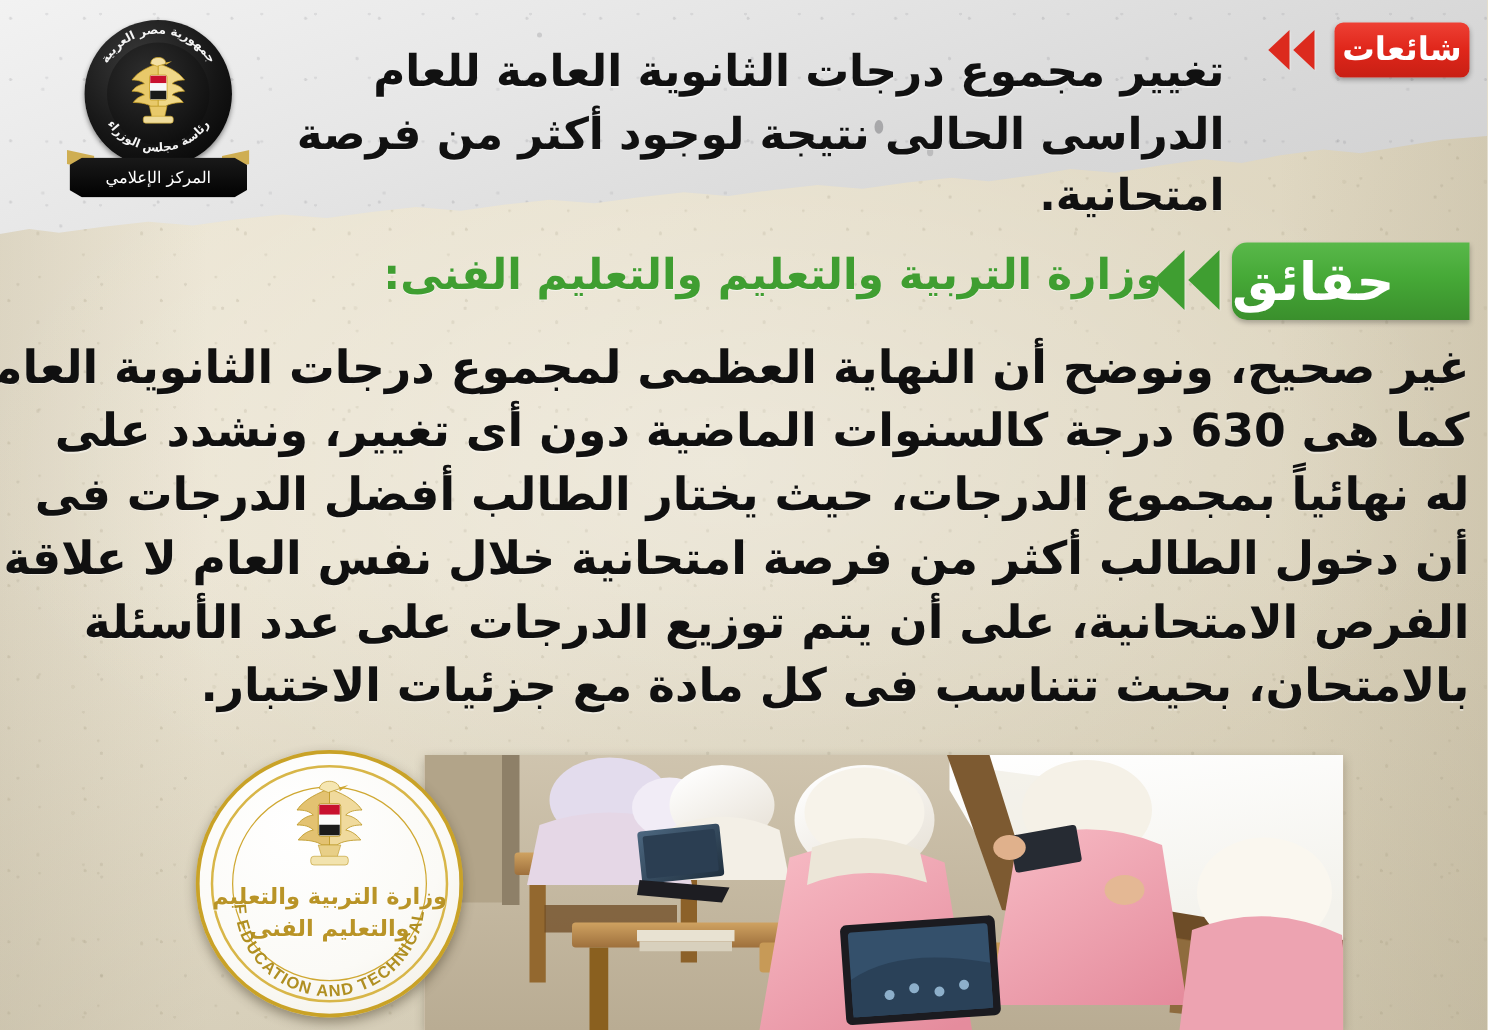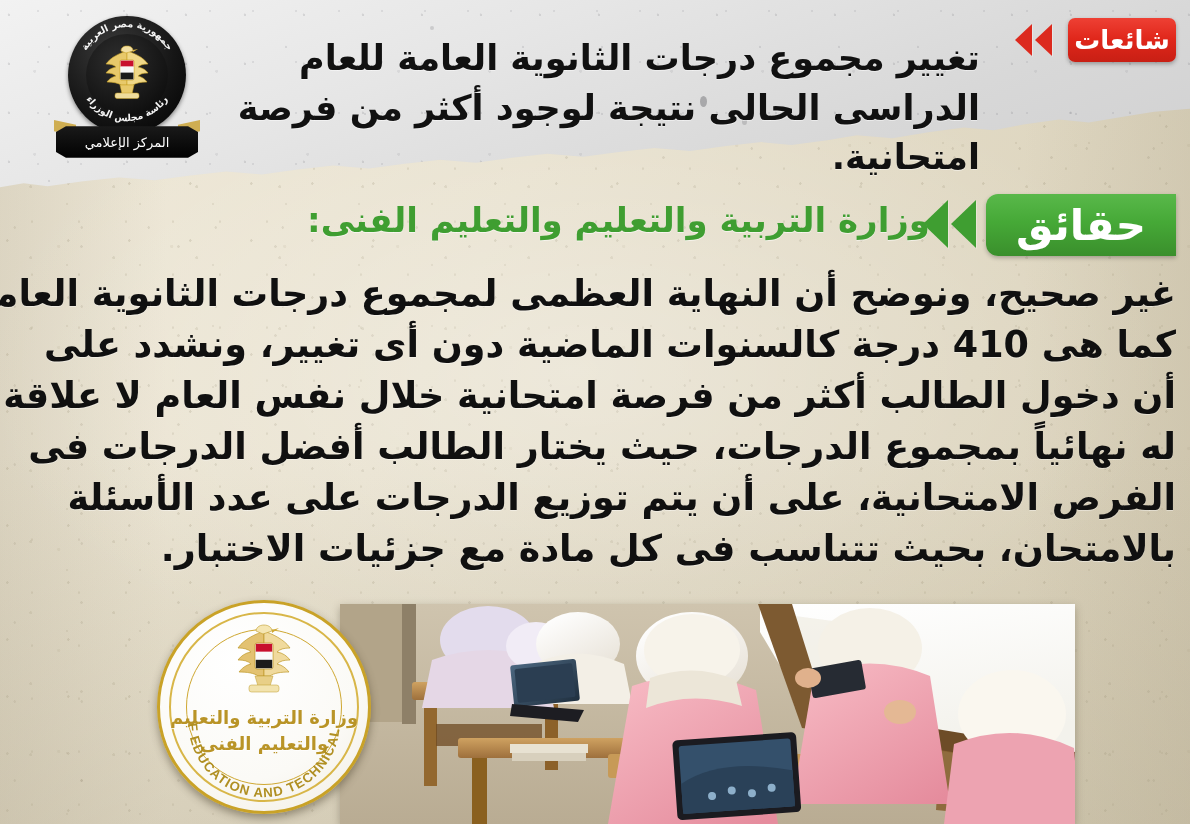"حقائق" #badge-fact { justify-content: none -> flex-end }
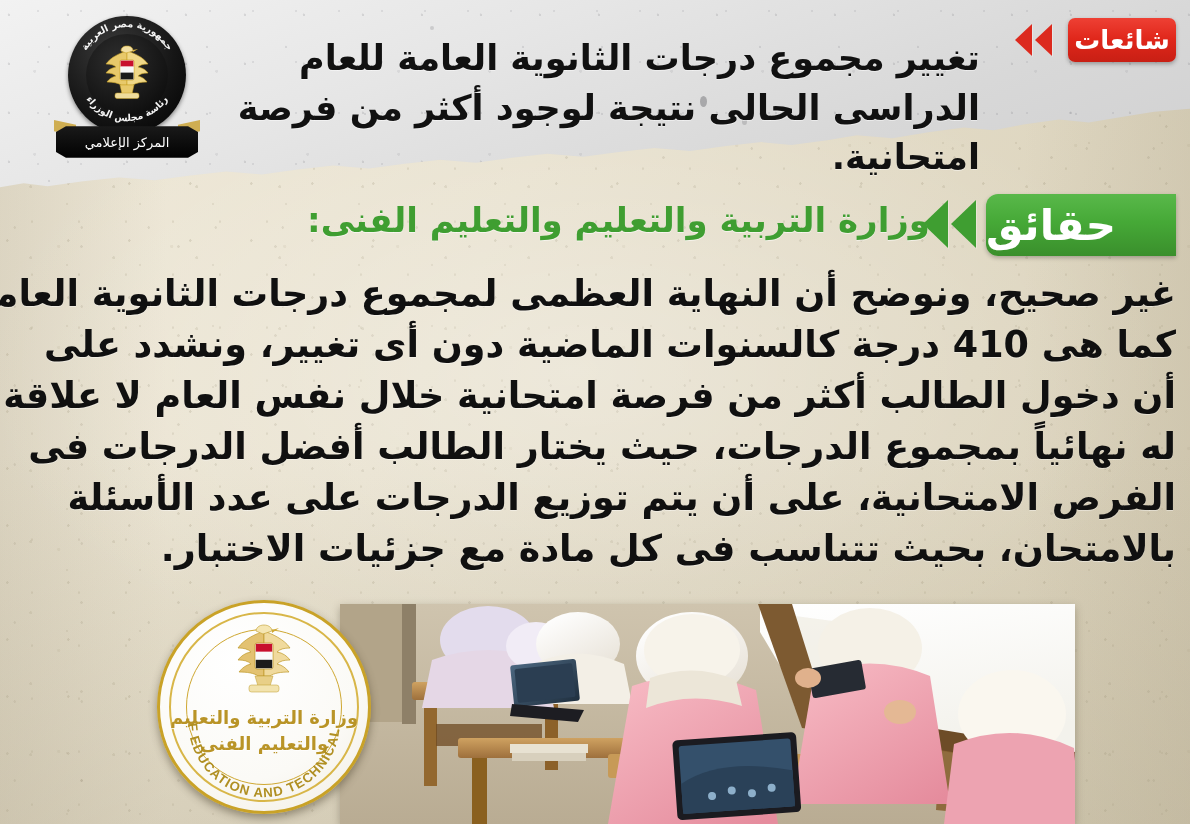"كما هى 410 درجة كالسنوات" span.ln { text: 410 -> 630 }
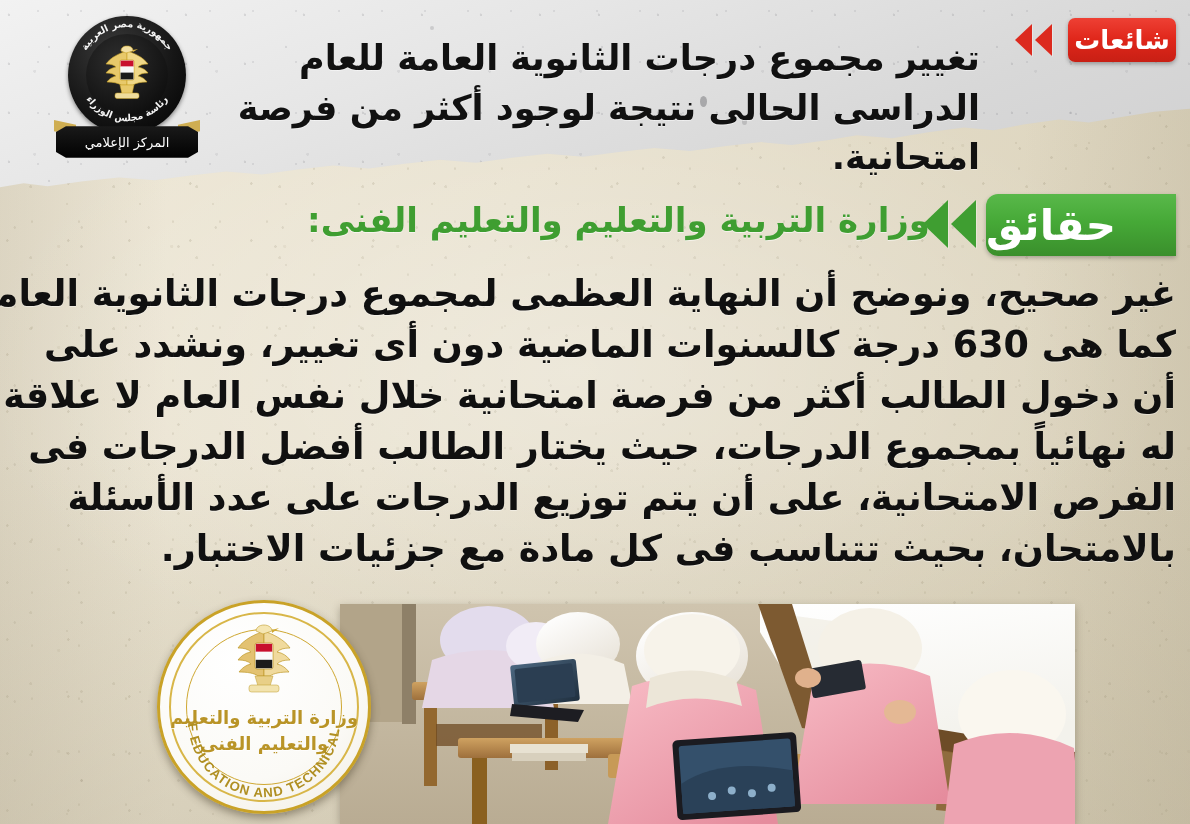"أن دخول الطالب أكثر من" span.ln { order: before "له نهائياً بمجموع الدرجات، حيث" -> after "له نهائياً بمجموع الدرجات، حيث" }
